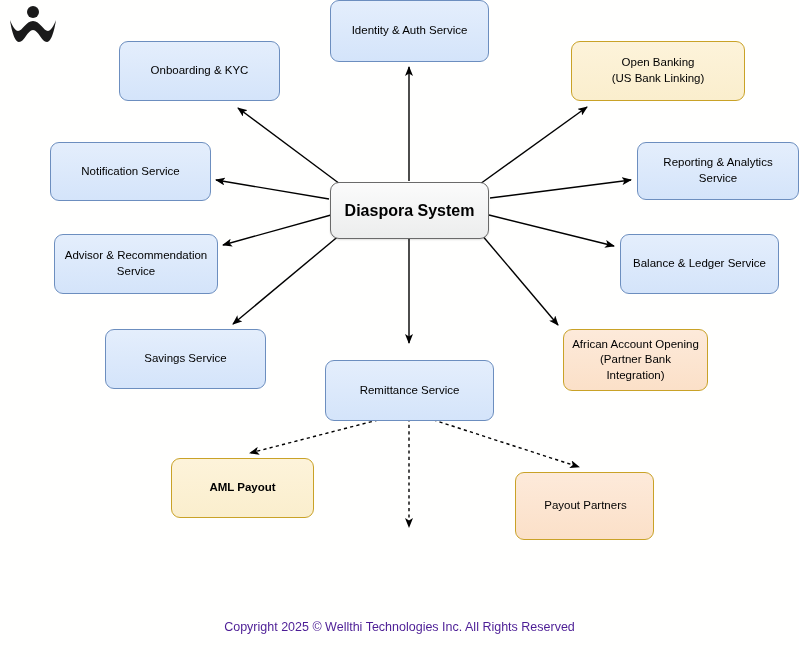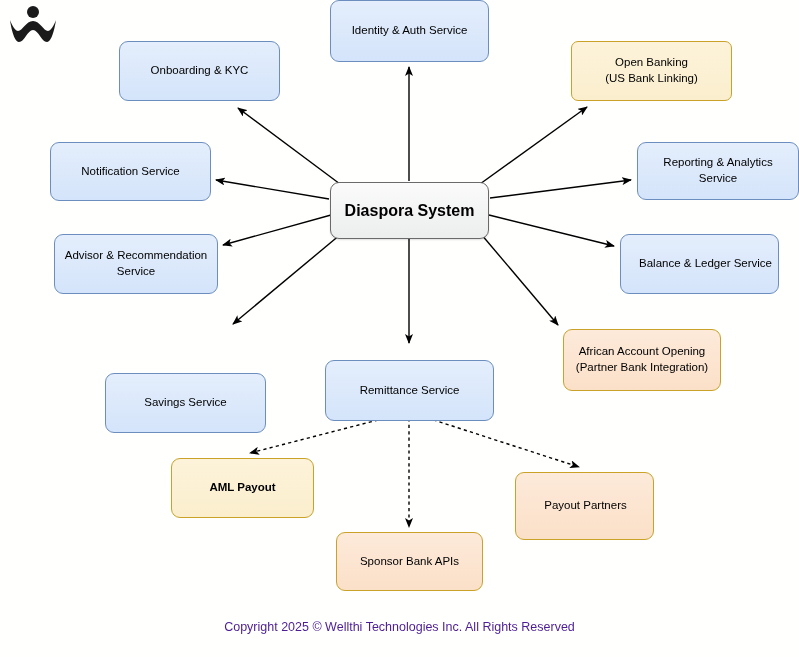"Open Banking" div.node { border-radius: 7px -> none; width: 161px -> 174px }
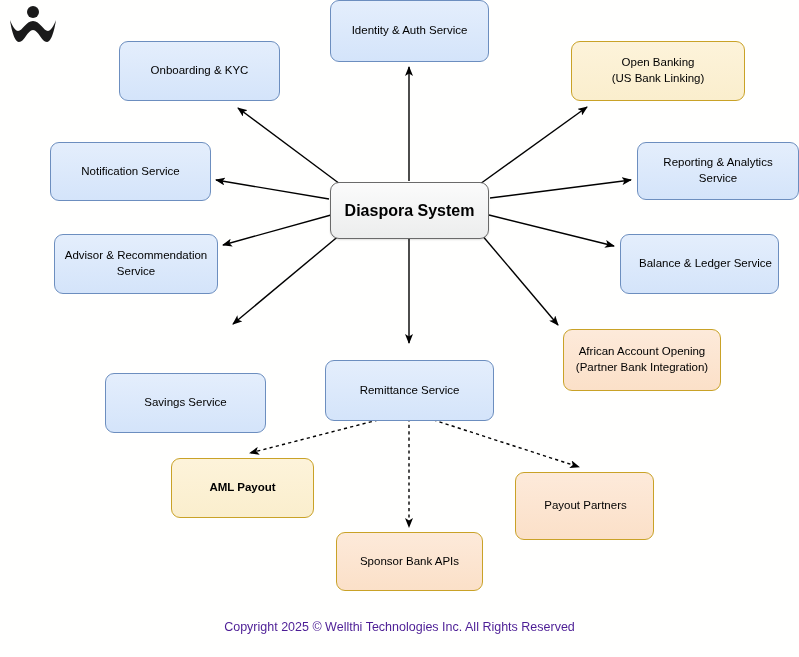"Balance & Ledger Service" div.node { justify-content: flex-end -> none }
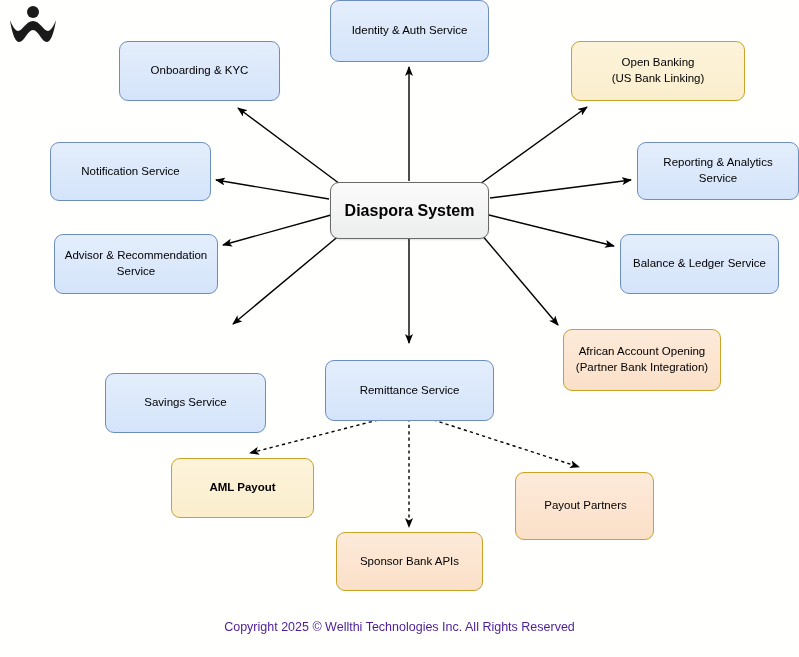"African Account Opening" div.node { width: 158px -> 145px }
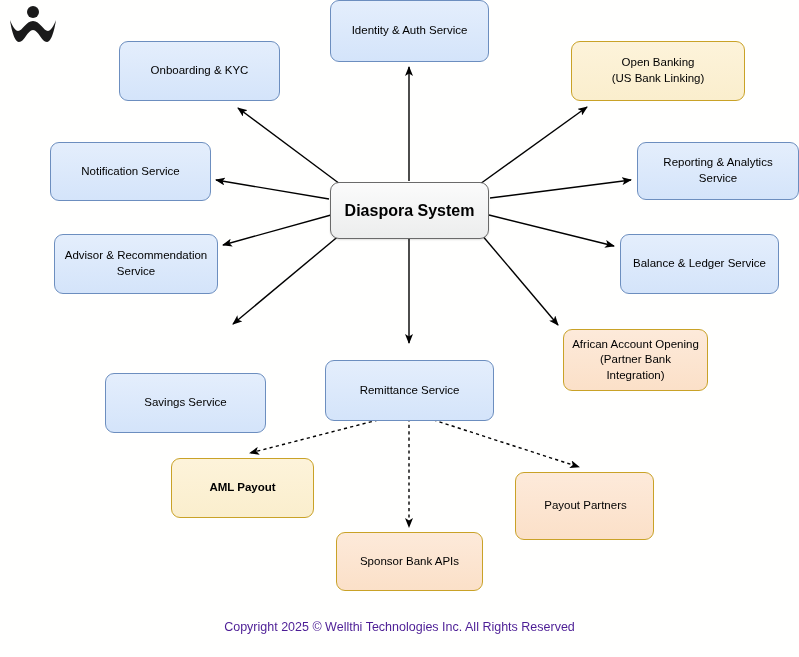"Savings Service" div.node { margin-top: 44px -> none }
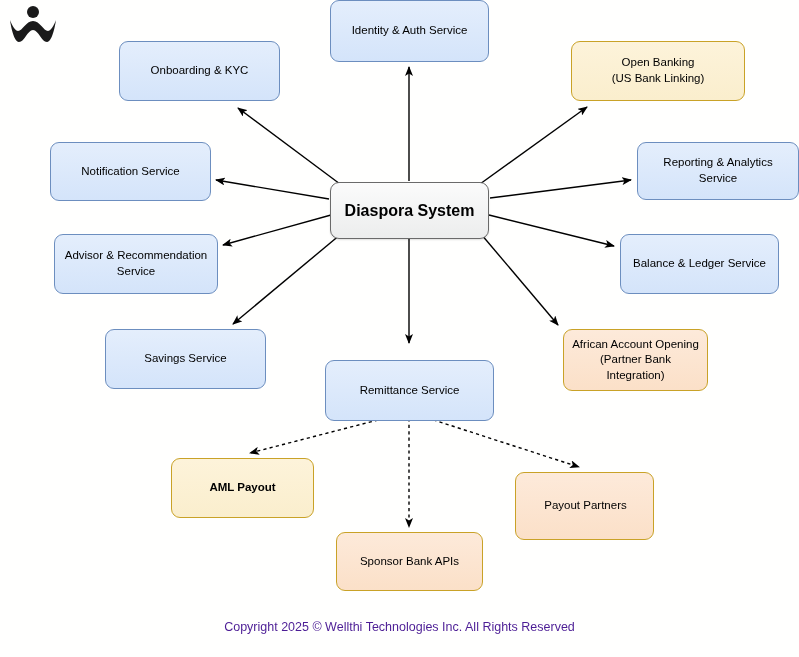"Sponsor Bank APIs" div.node { html: <div> <span>Sponsor Bank APIs</span> </div> -> none }
